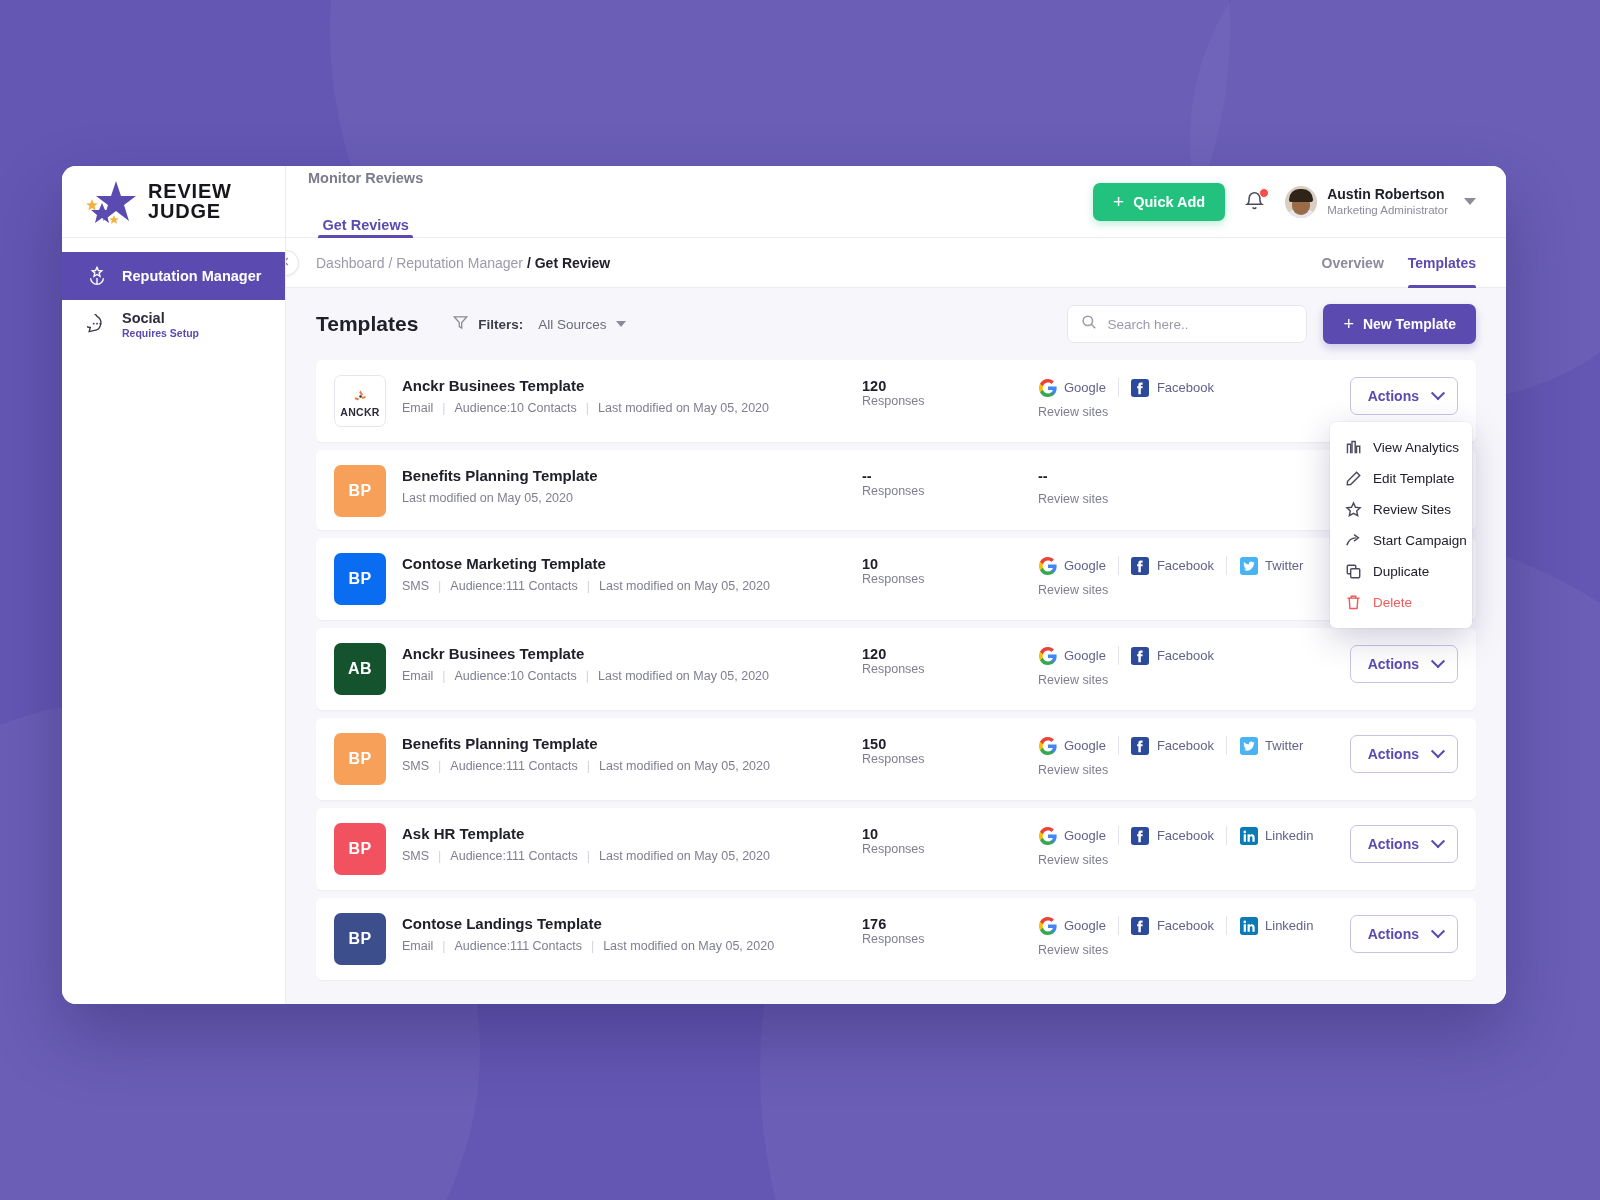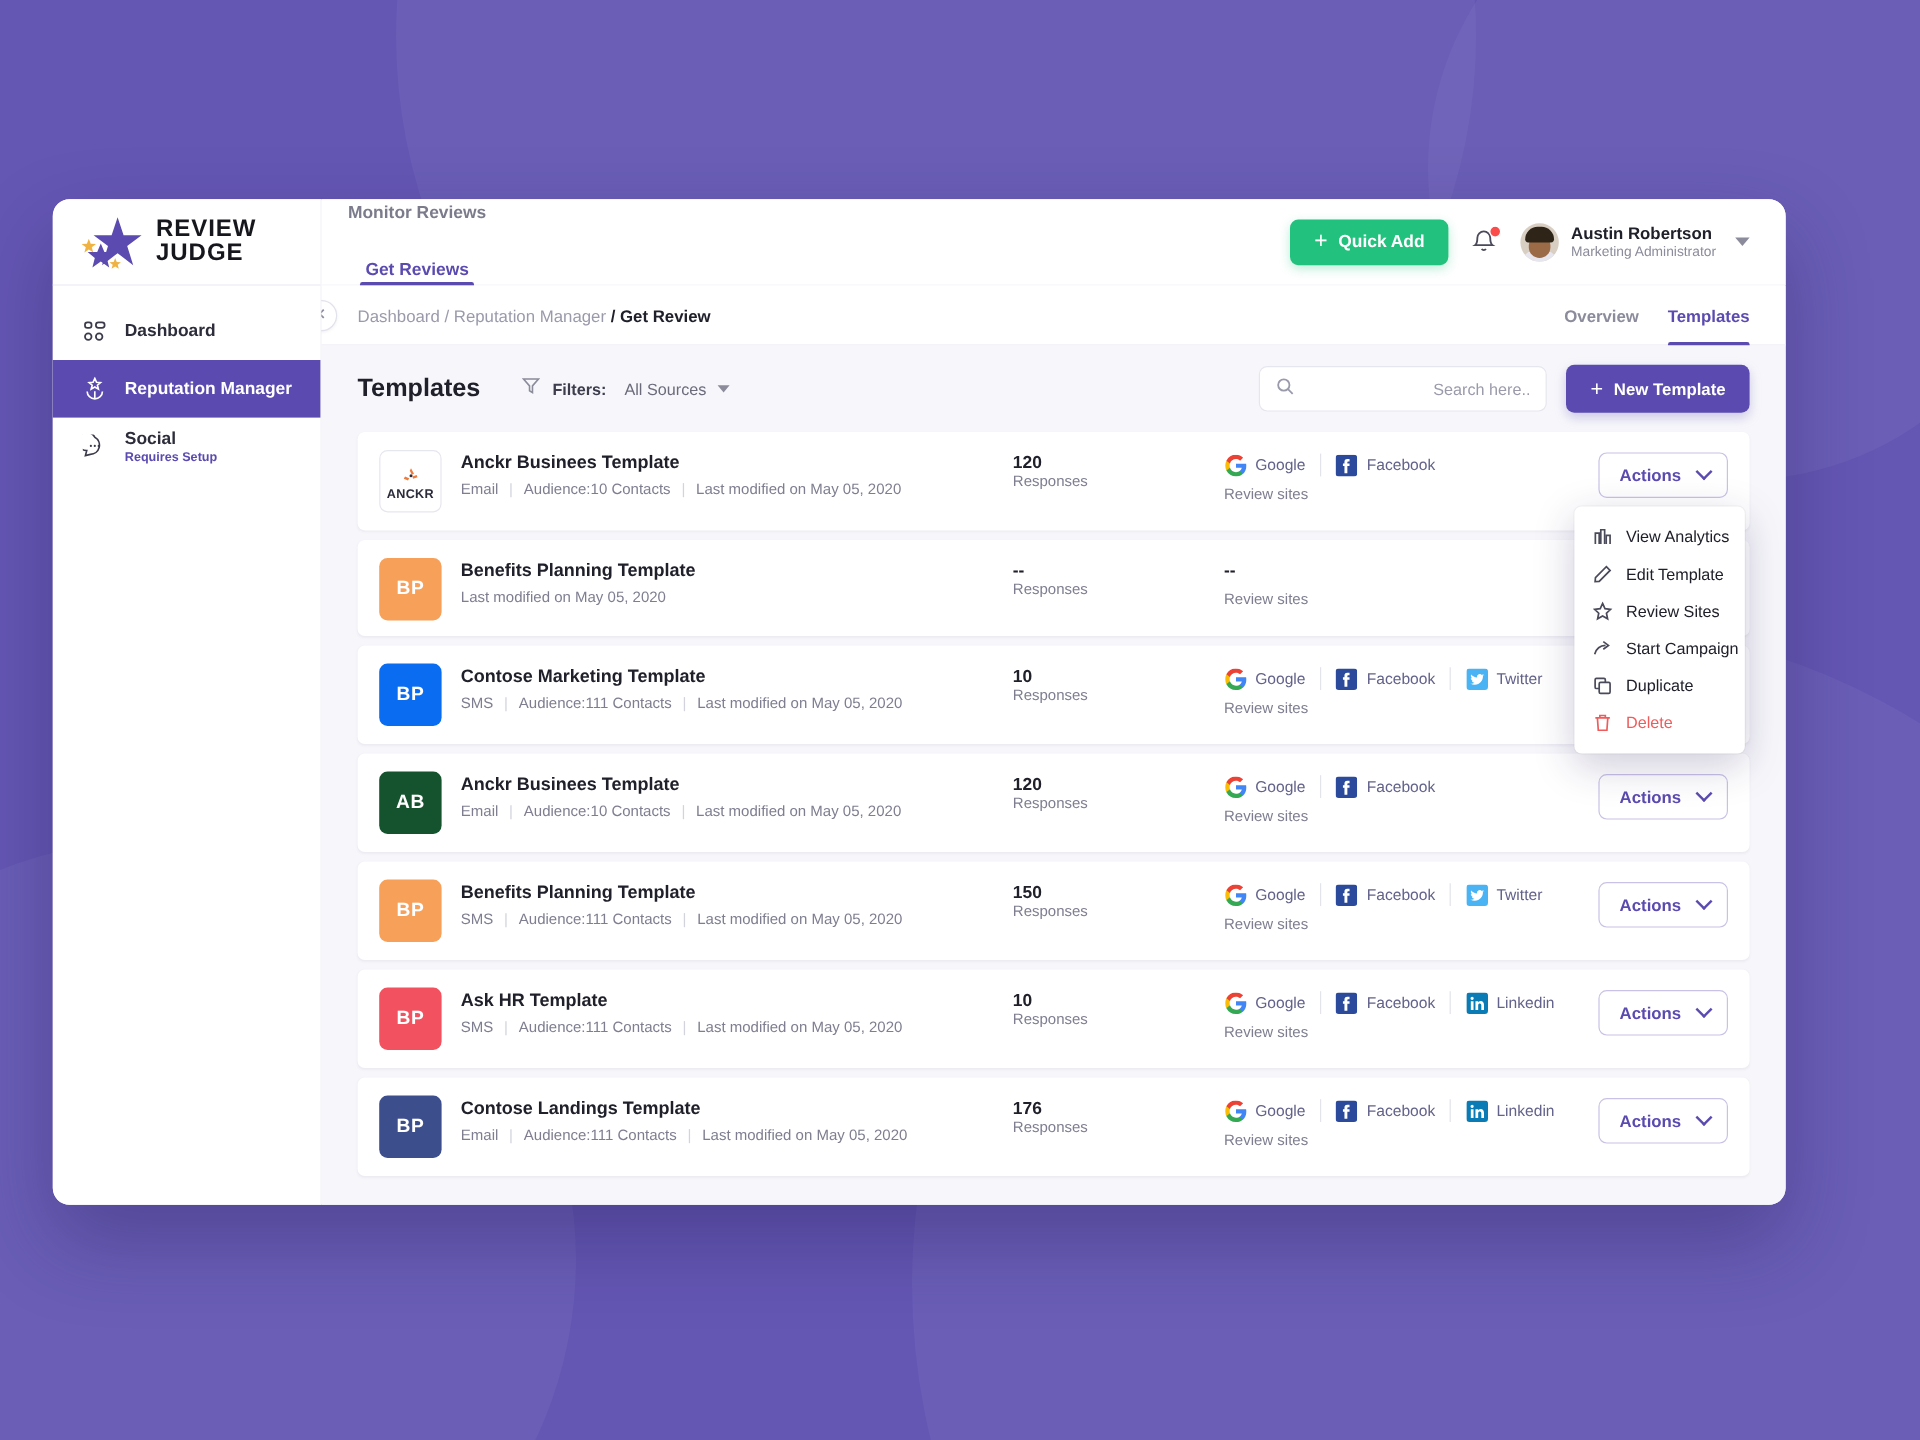"REVIEW" .app-window { left: 44px -> 62px }
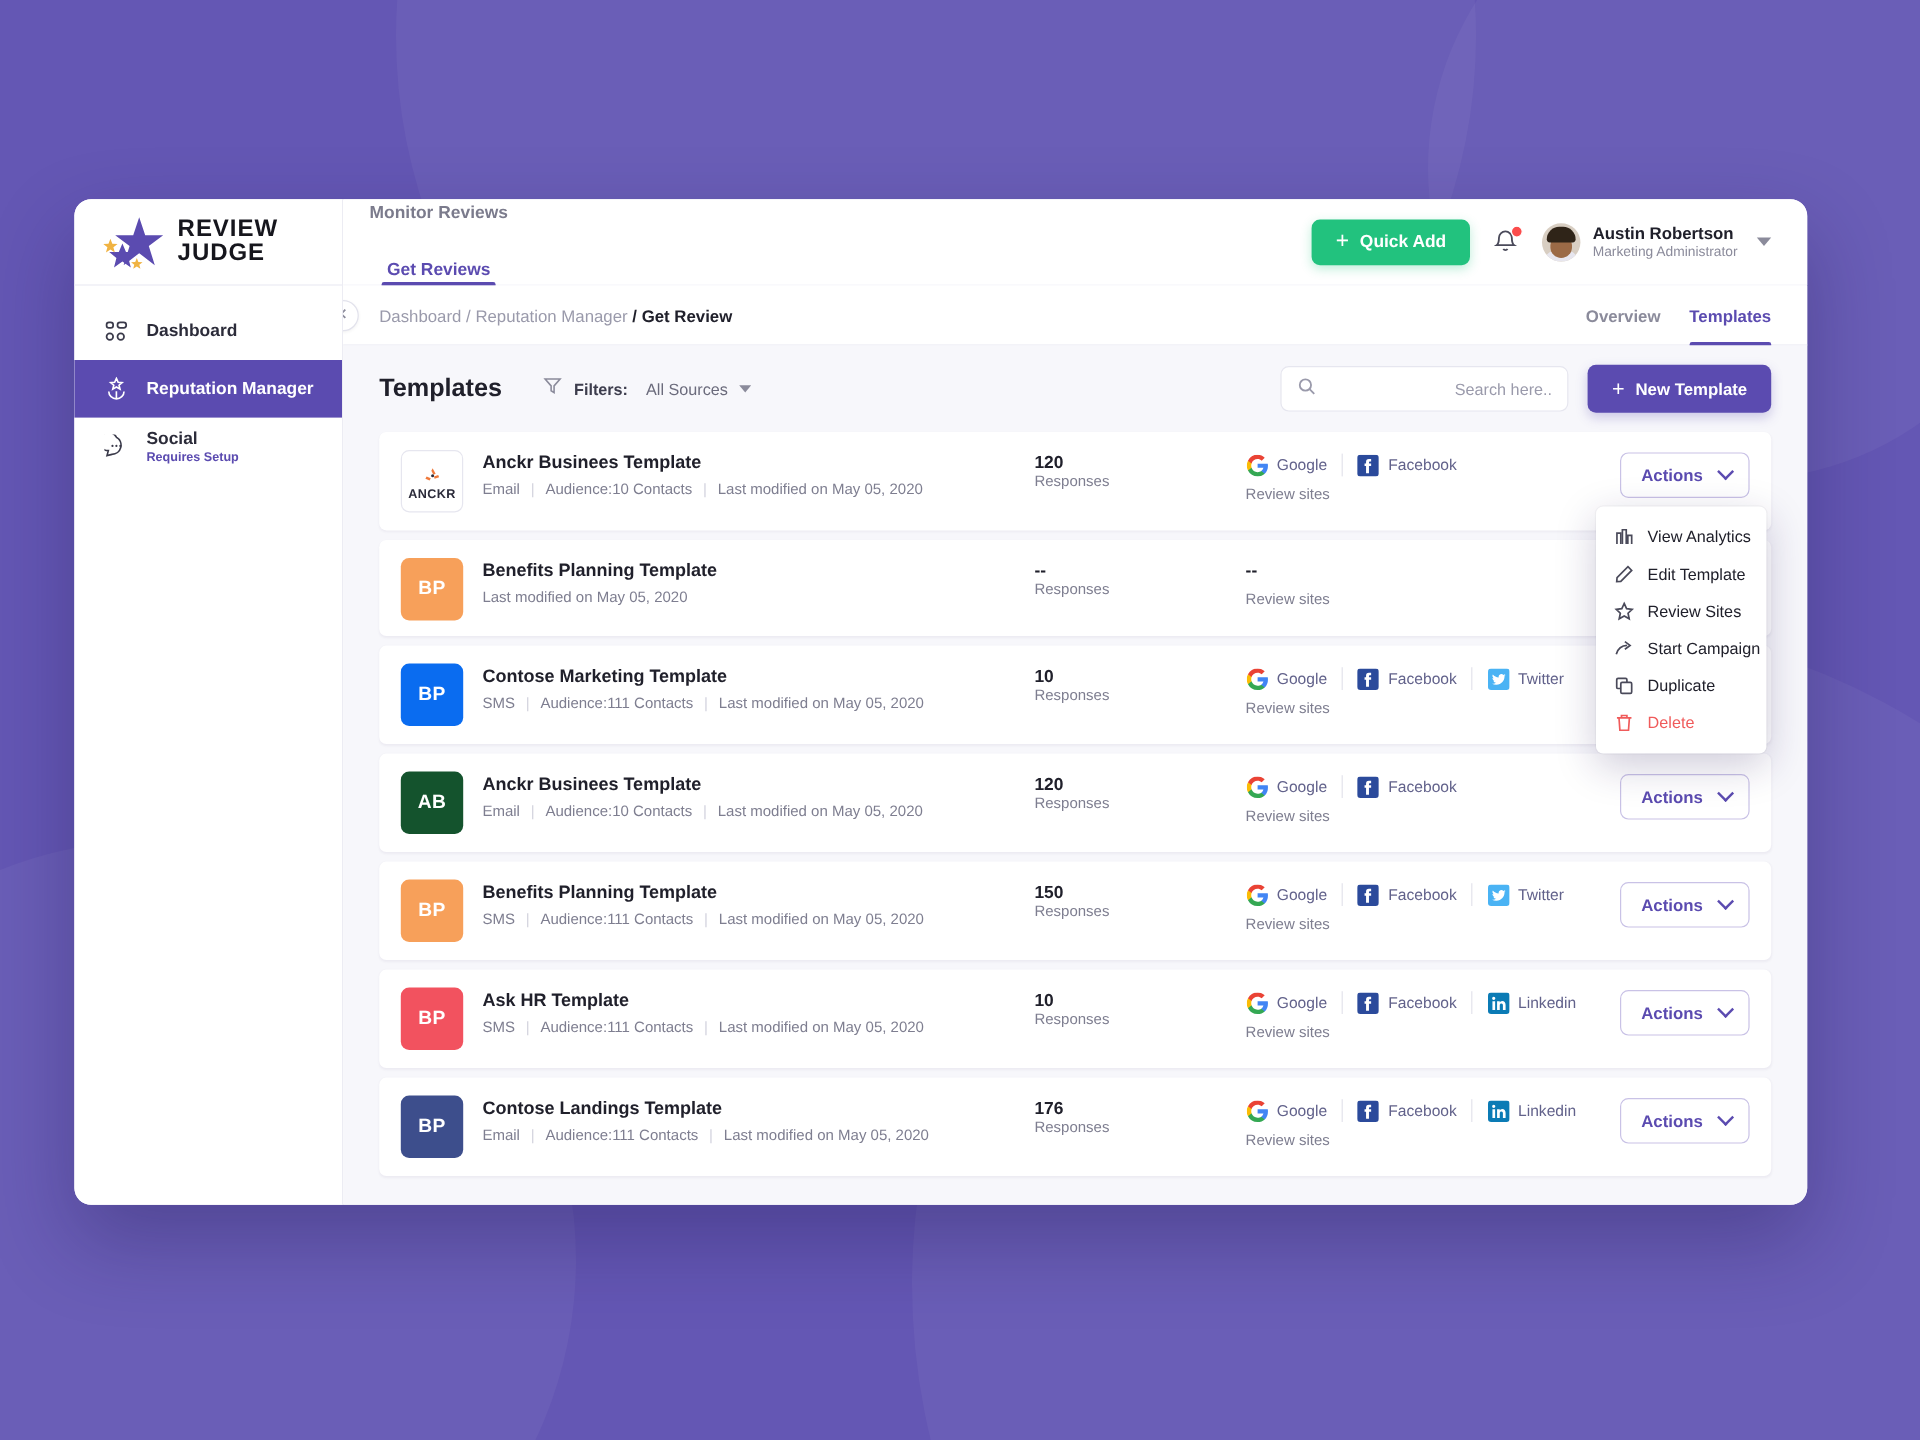"Dashboard" div.nav-item { html: <div> <span> <svg> <rect></rect> <rect></rect> <rect></rect> <rect></rect> </svg> </span> <span> <span>Dashboard</span> </span> </div> -> none }
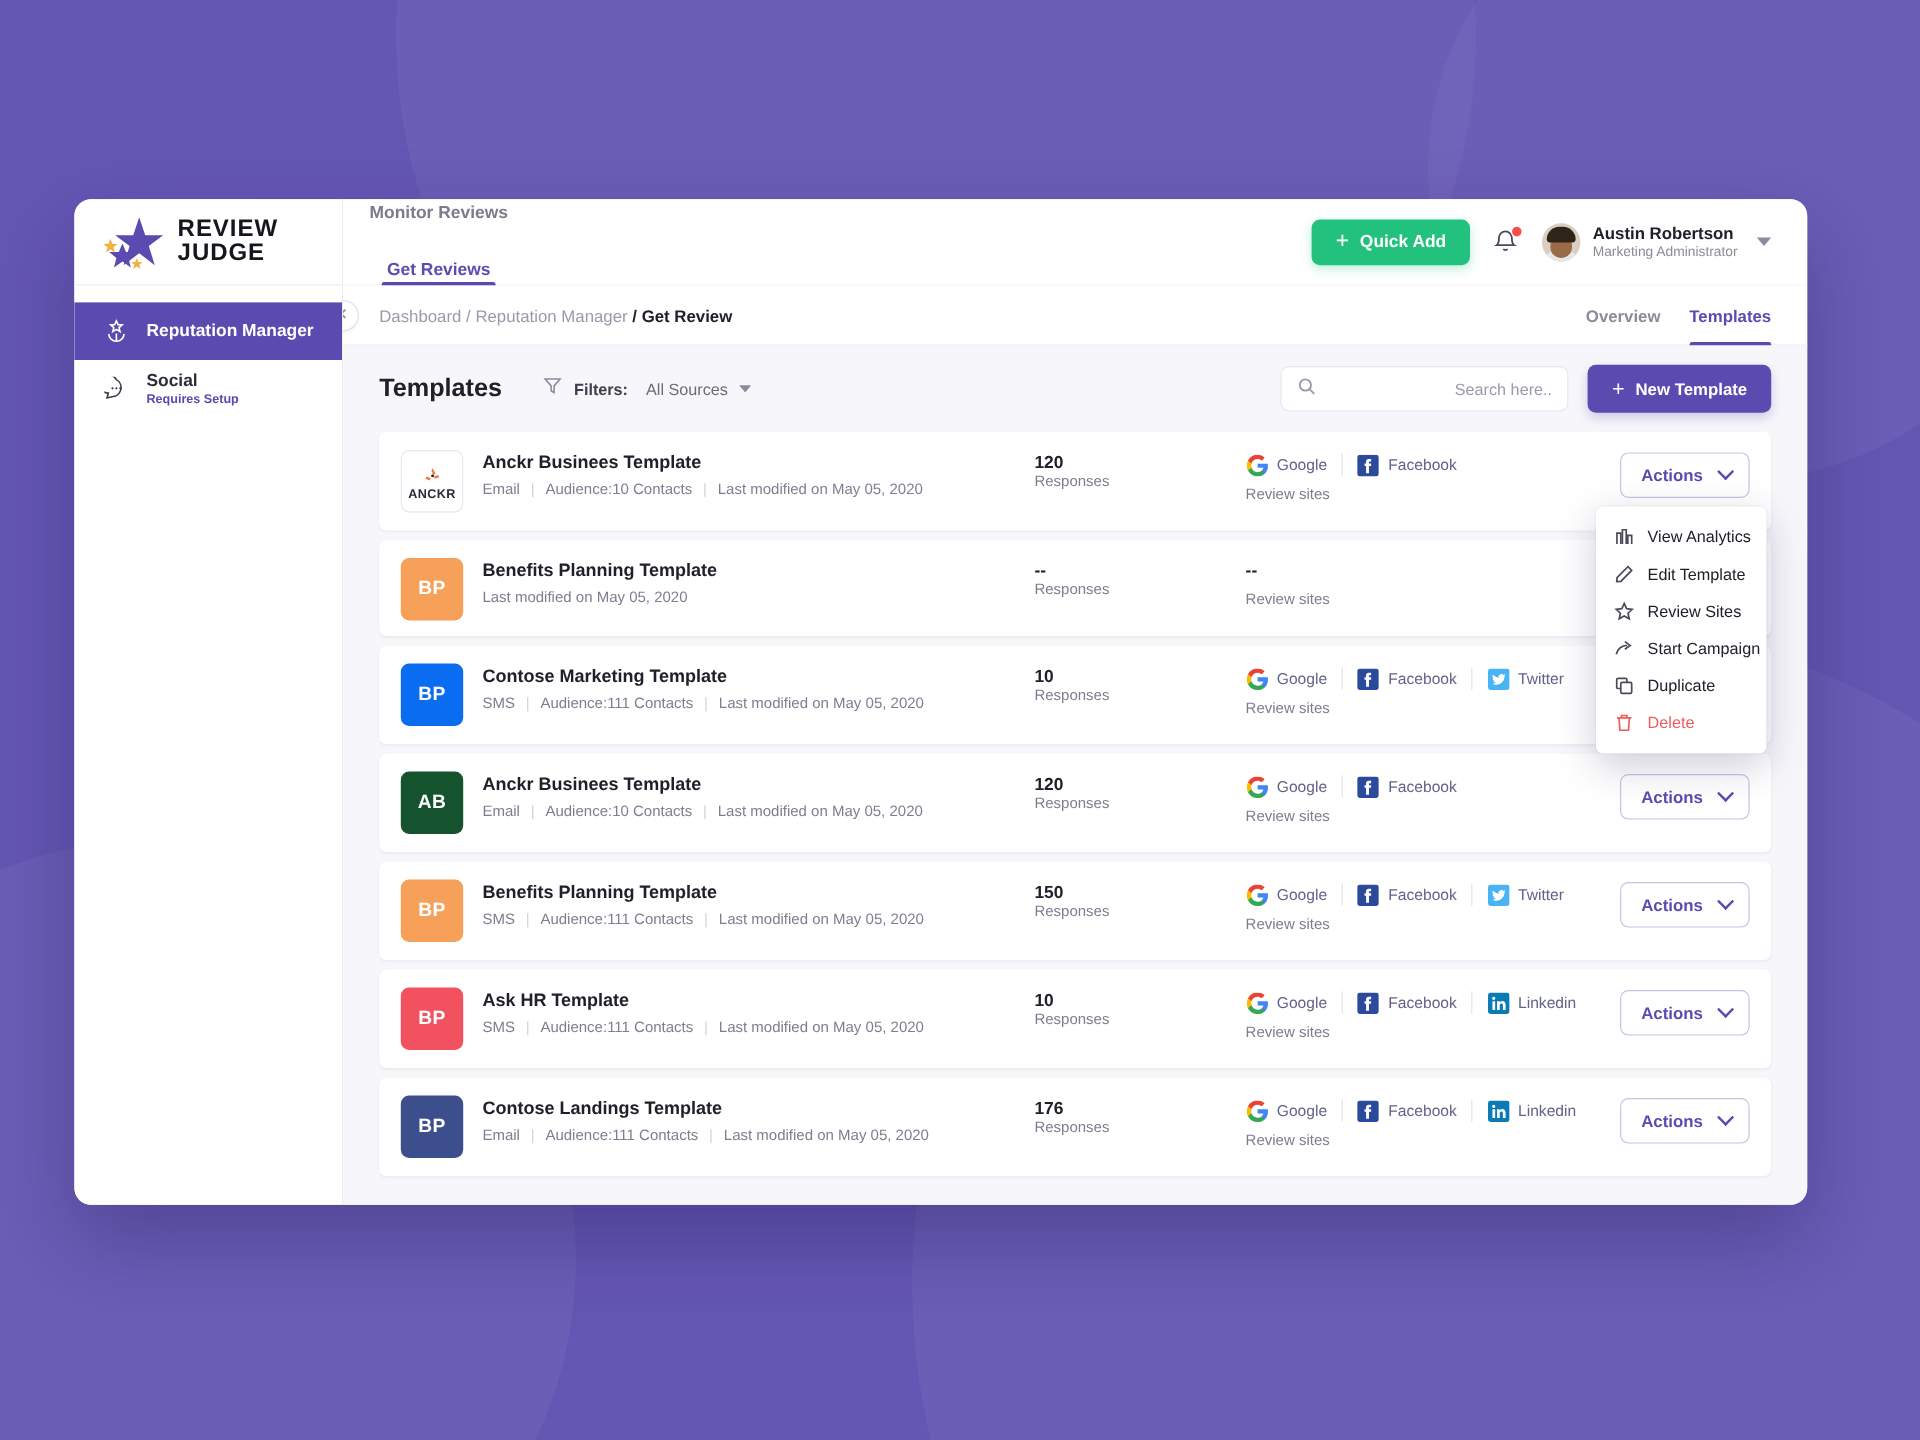"Search here.." .searchbox input { text-align: right -> none }
